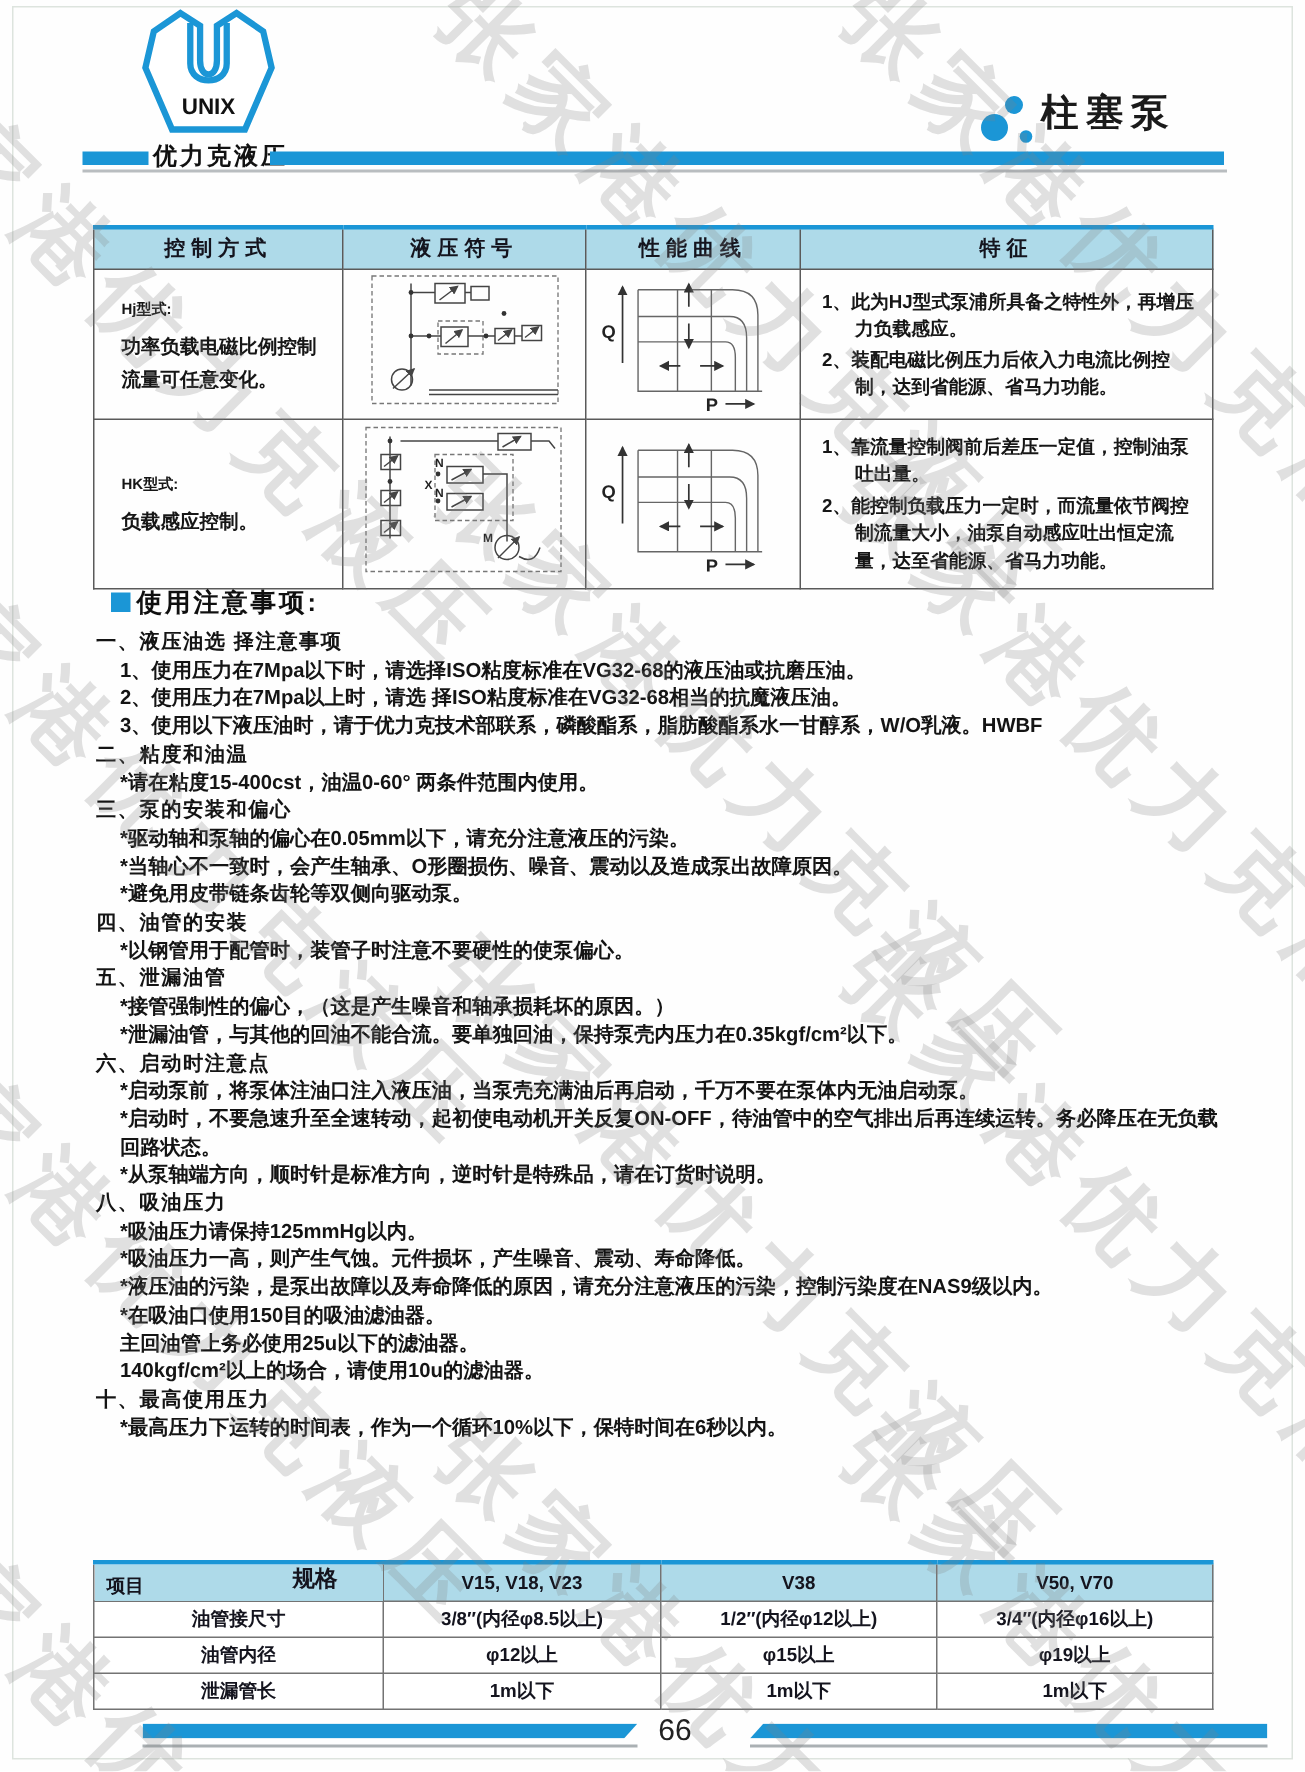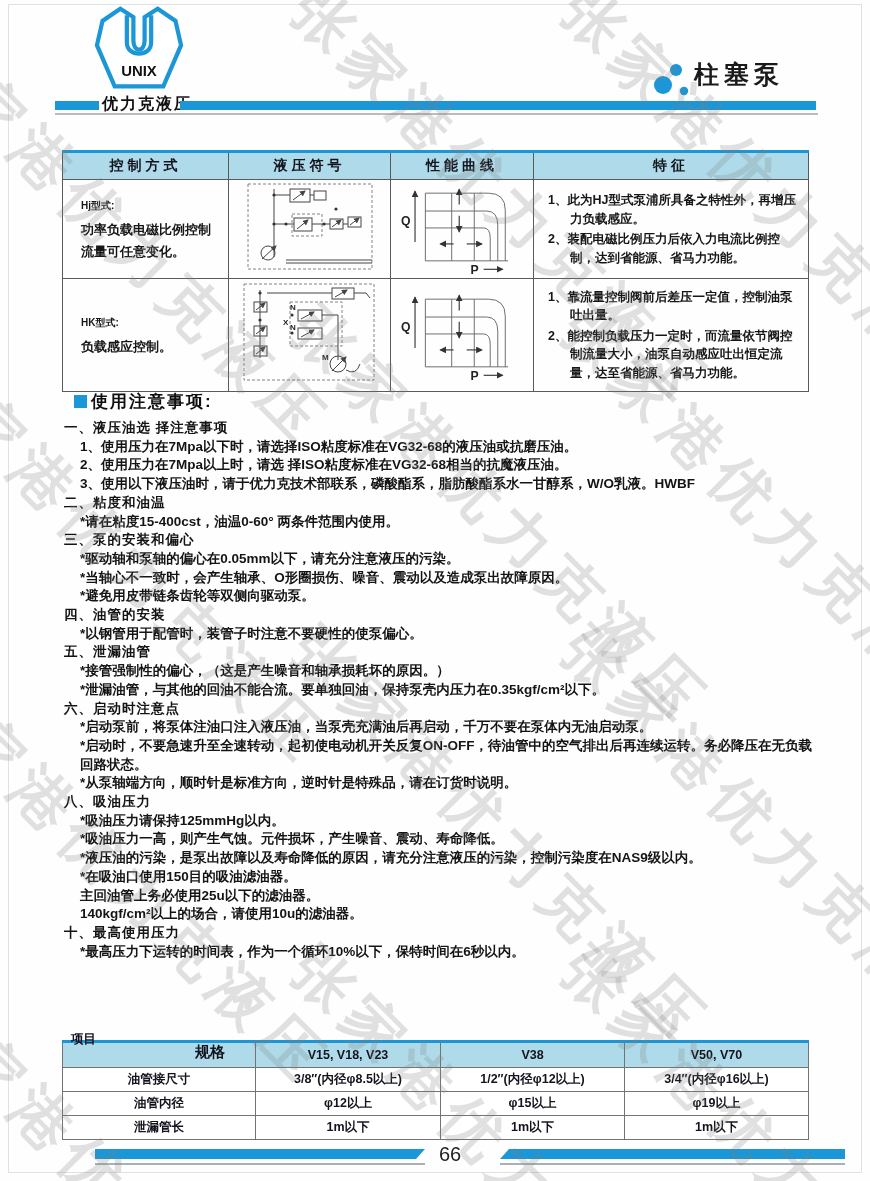"项目" .corner .c-bot { bottom: 19px -> 1px }
